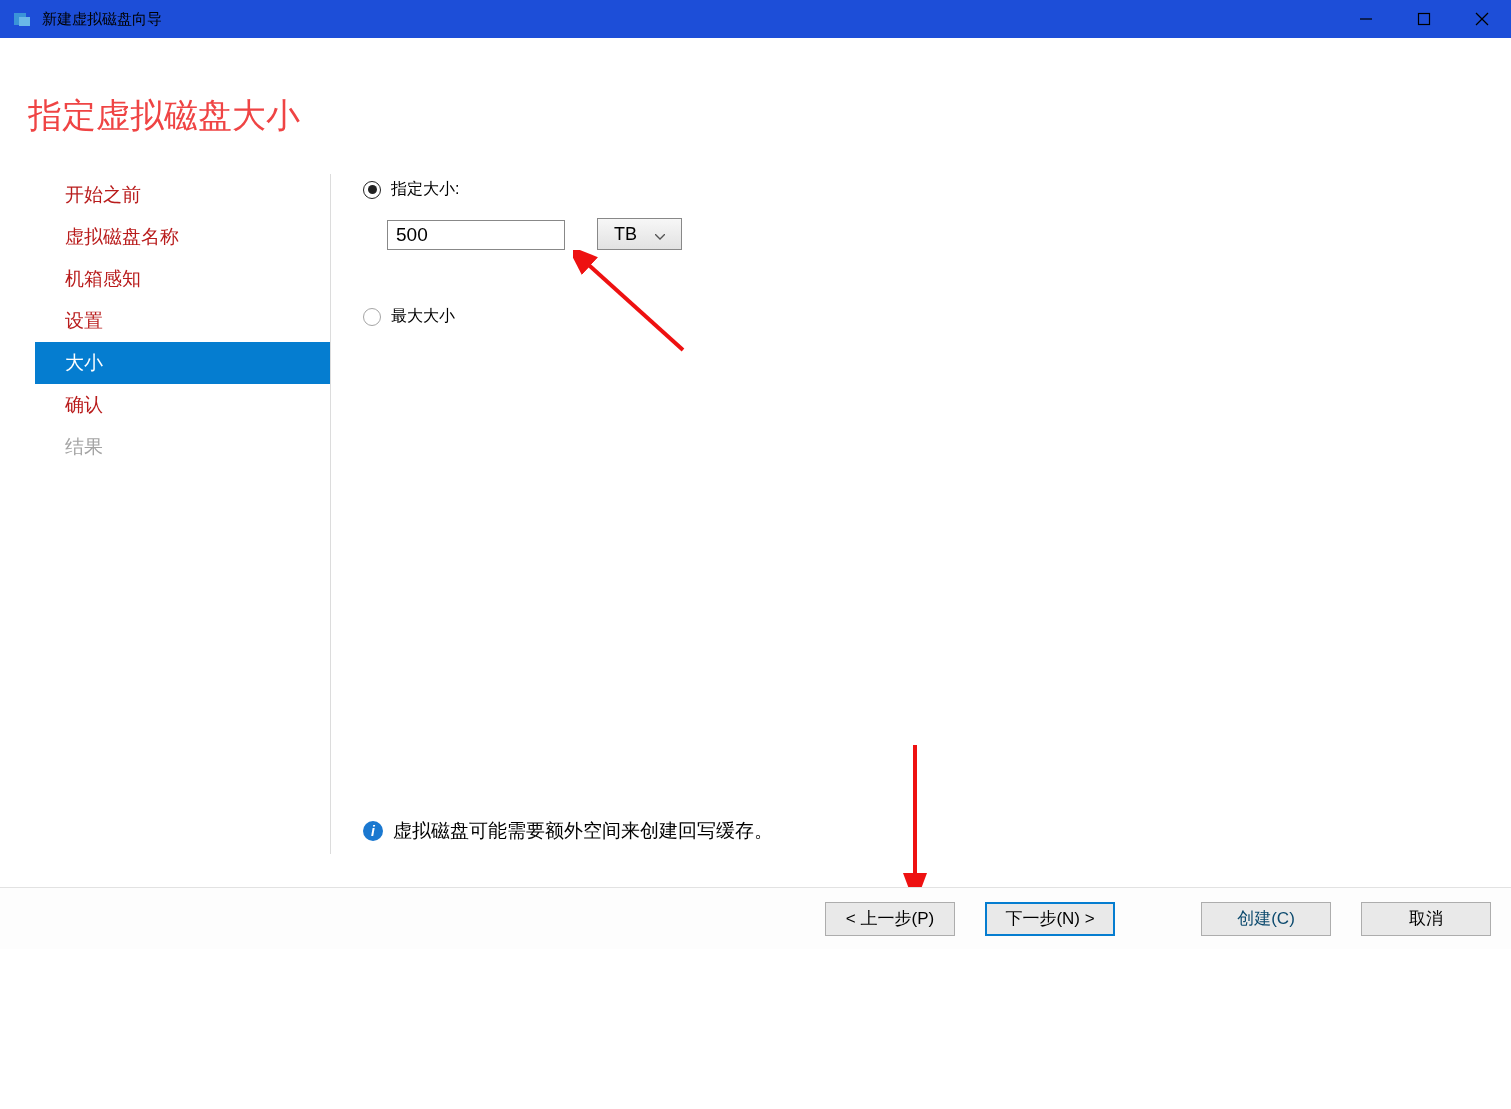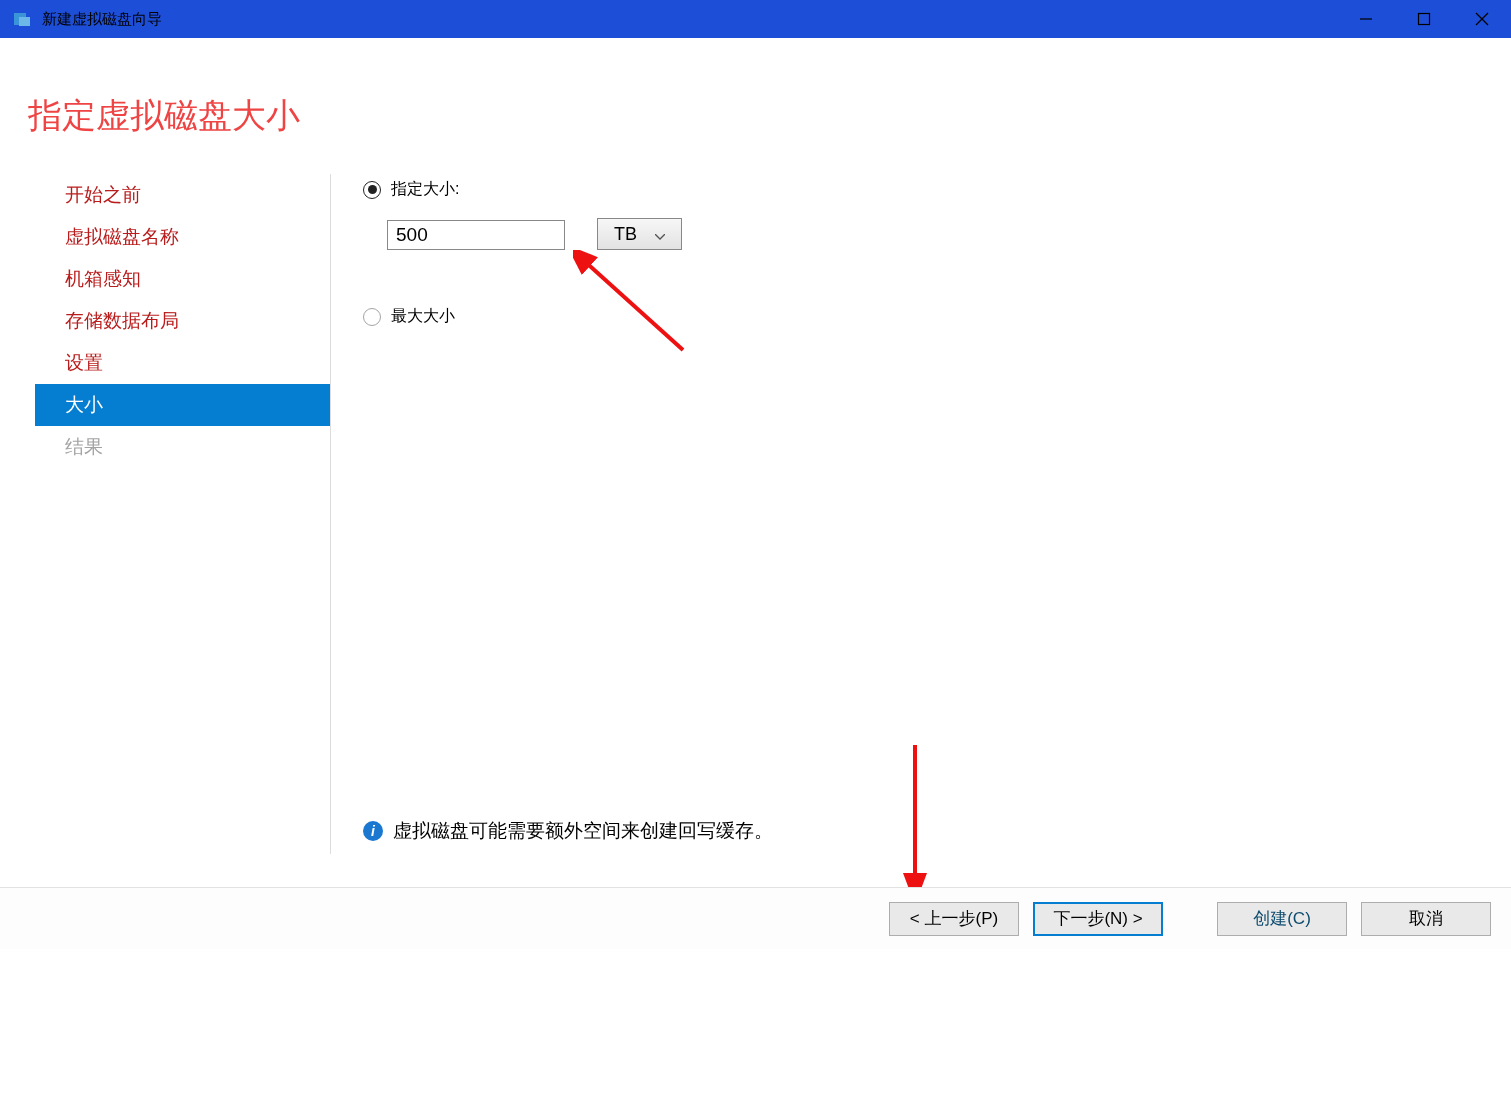"存储数据布局" div.sidebar-item { html: <div>存储数据布局</div> -> none }
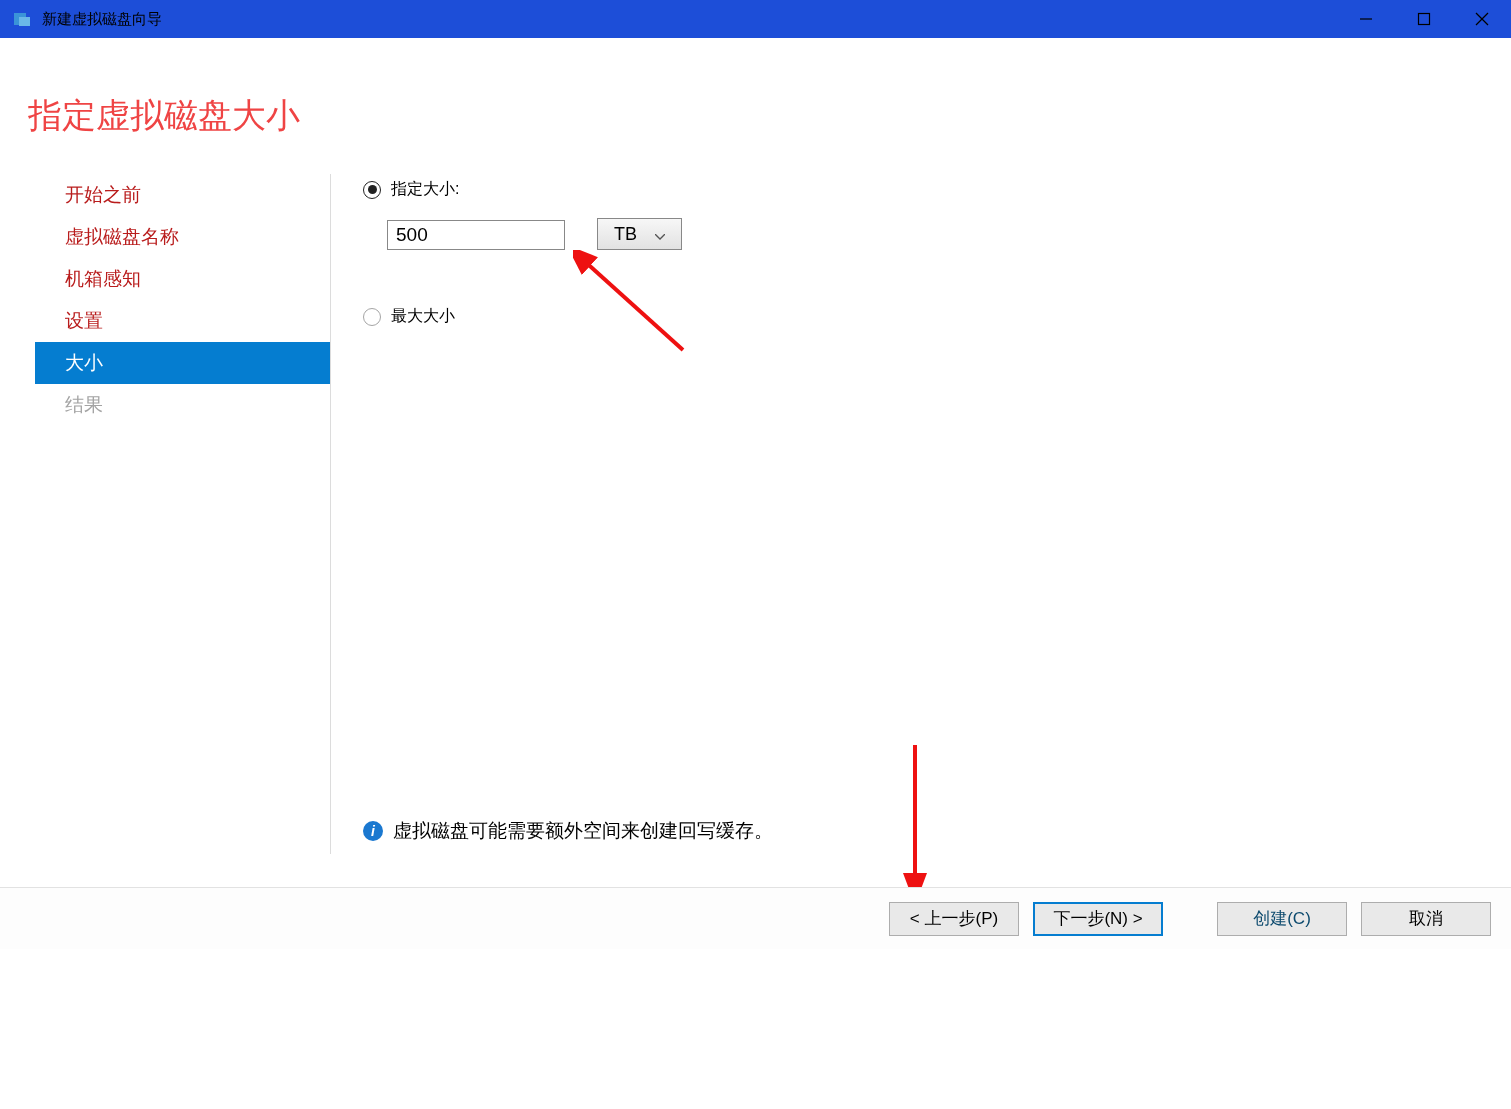"确认" div.sidebar-item { html: none -> <div>确认</div> }
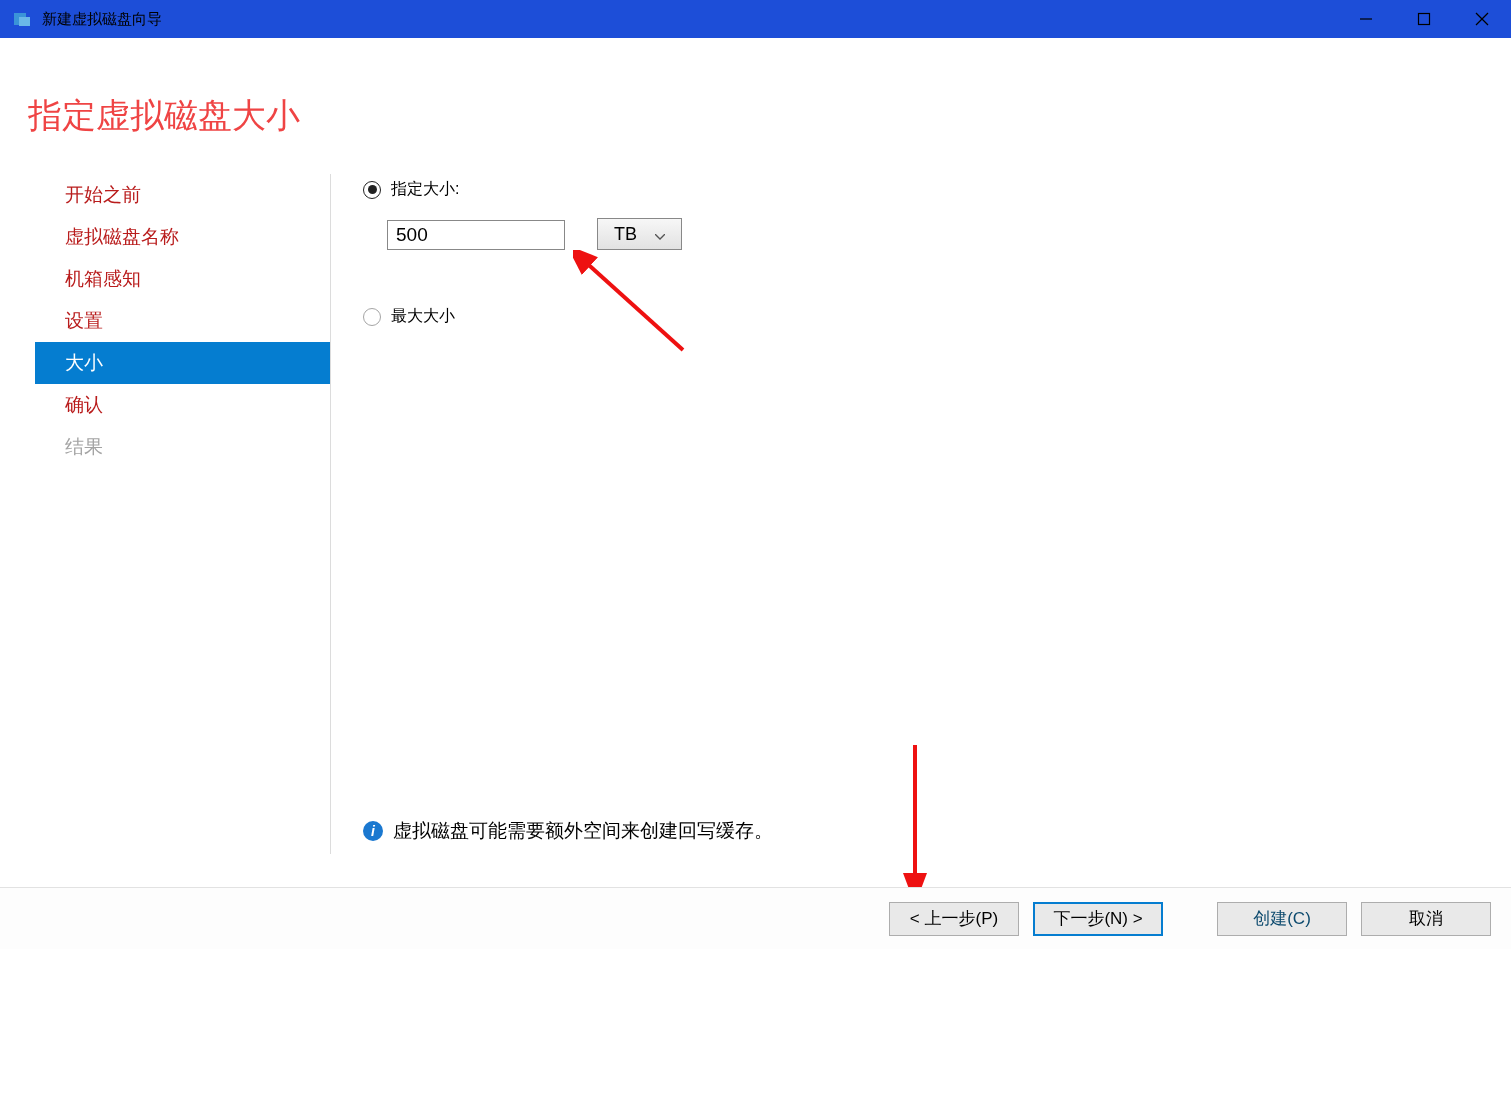"< 上一步(P)" .footer { gap: 14px -> 30px }
